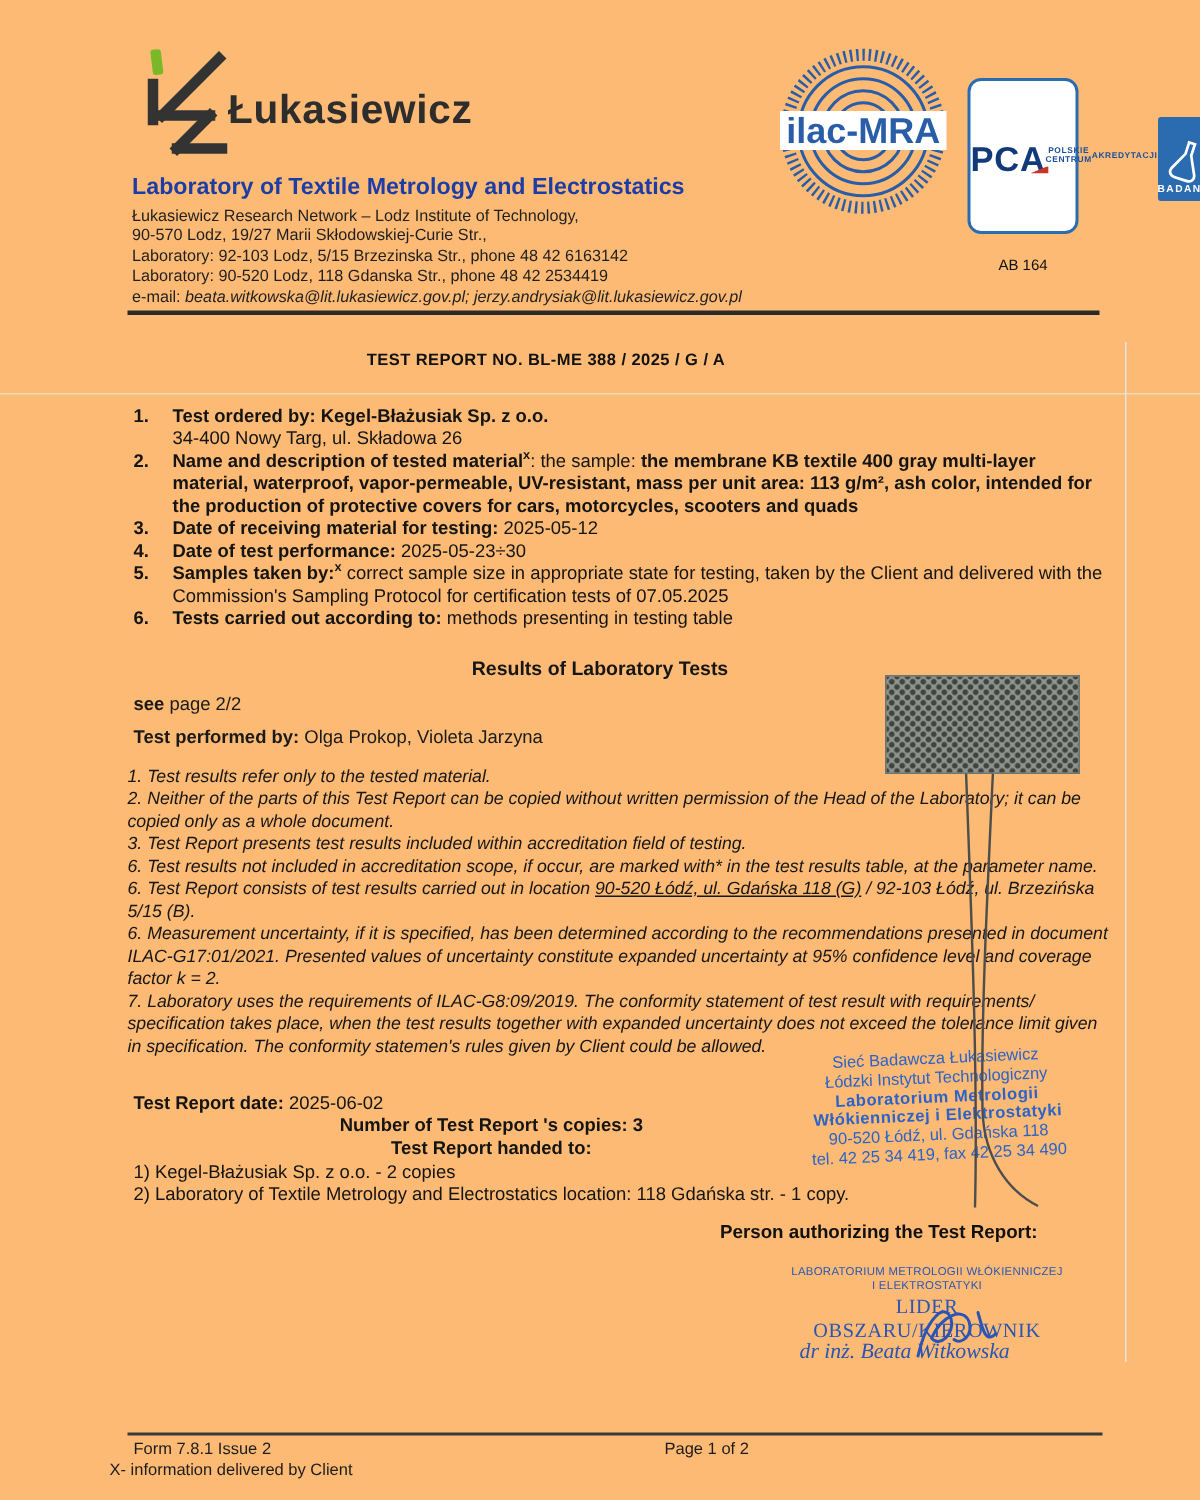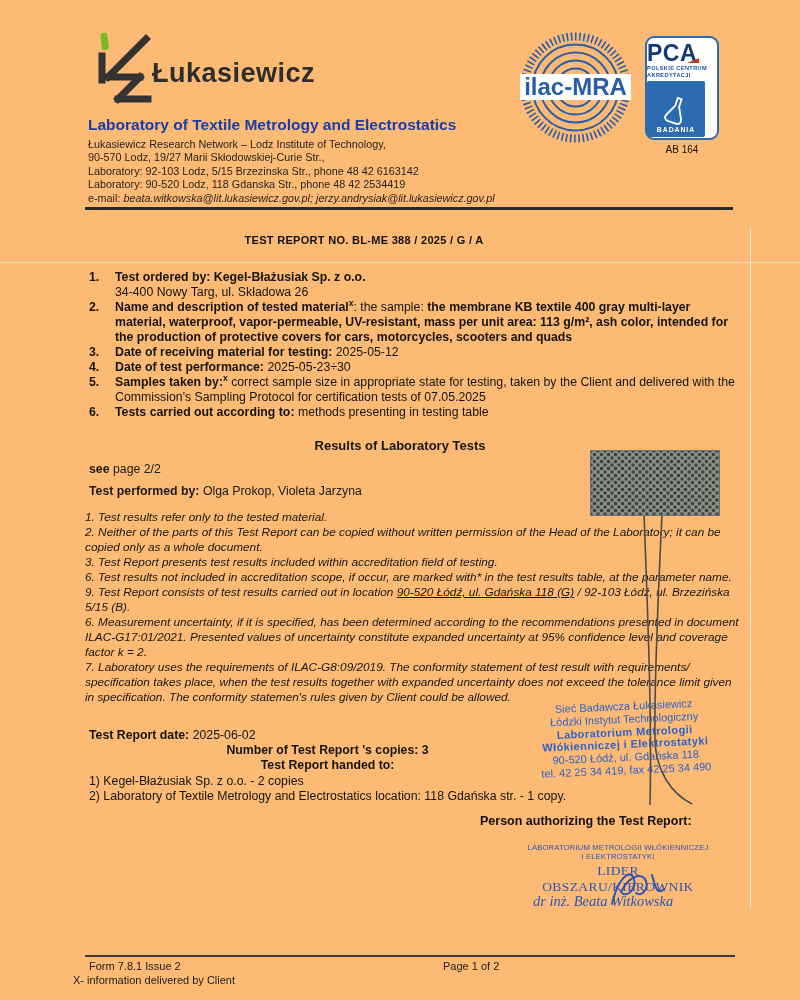"PCA" .pca-box { align-items: flex-start -> center; flex-direction: column -> row; margin: 0 auto -> 16px auto }
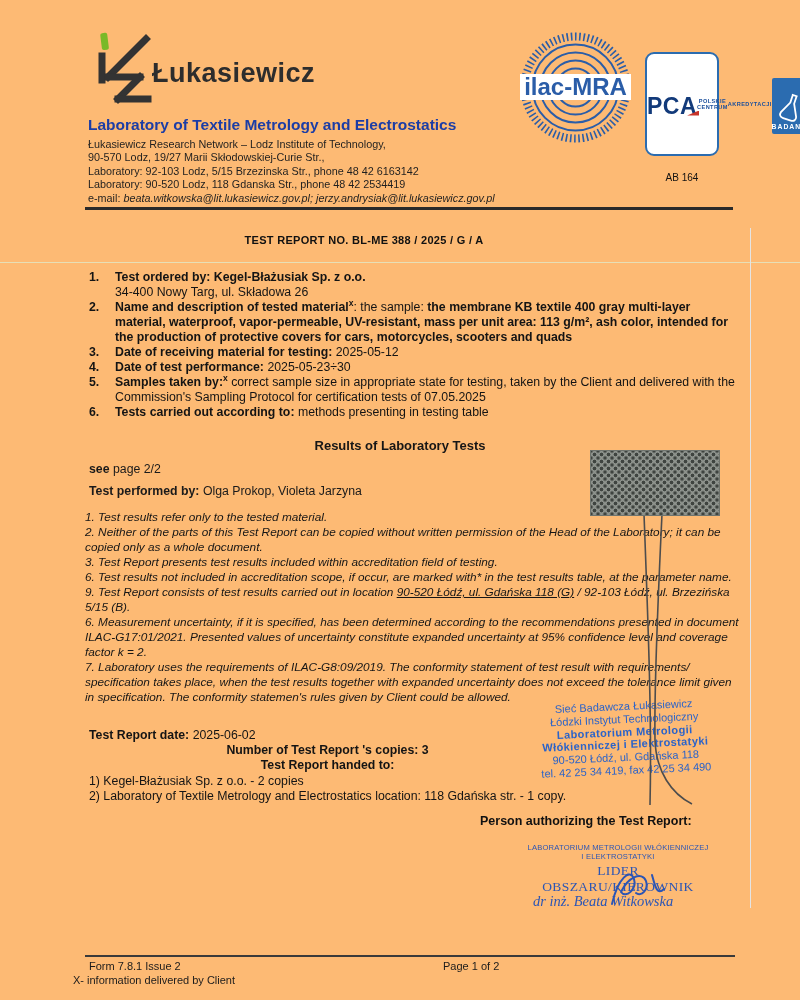"9. Test Report consists of" span { text: 9 -> 6 }
